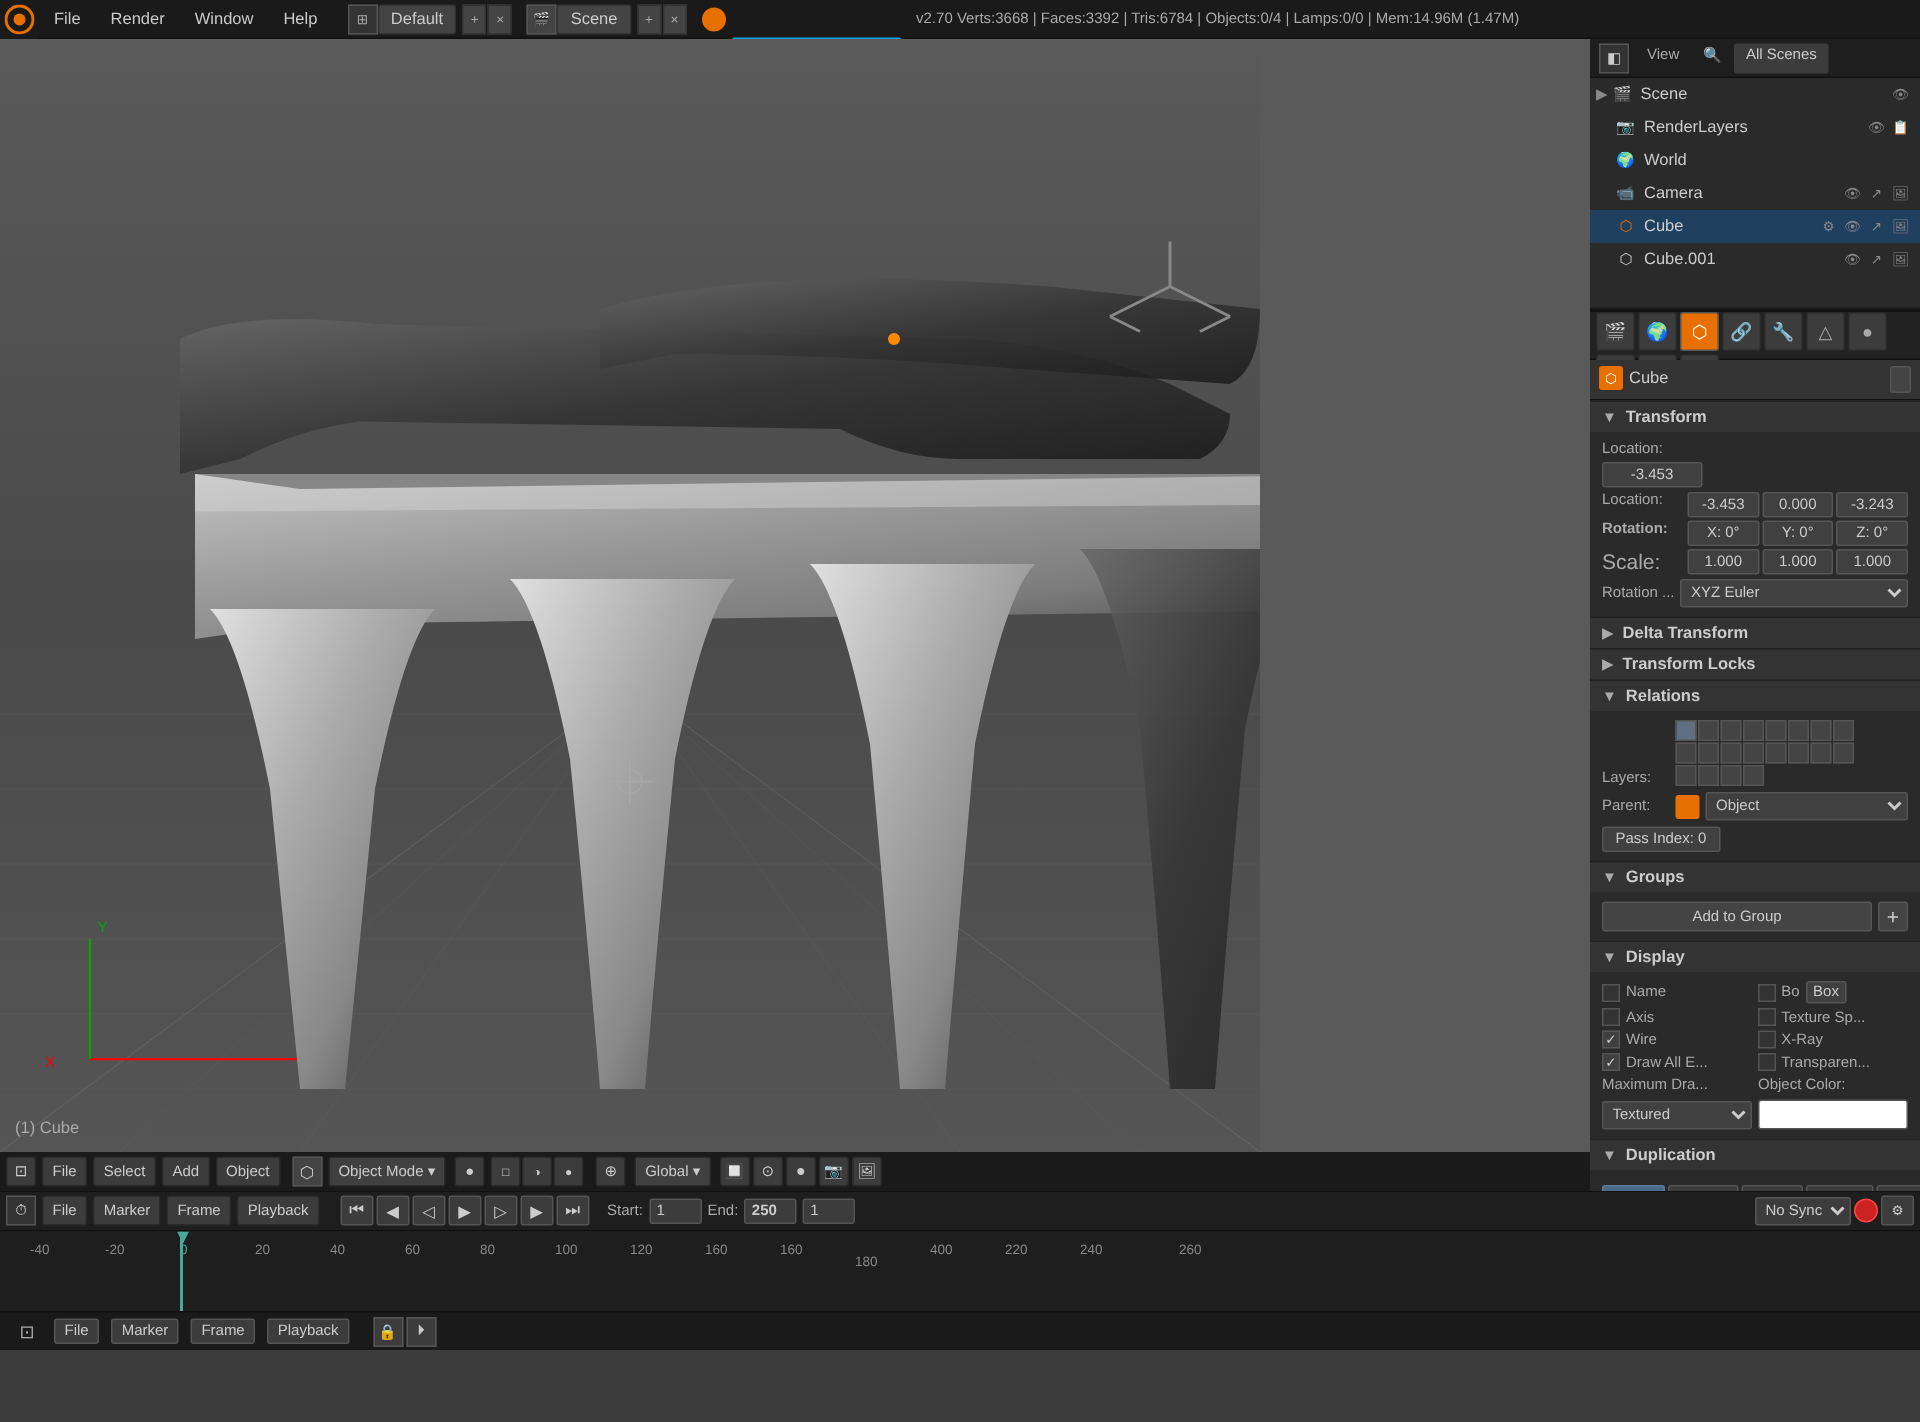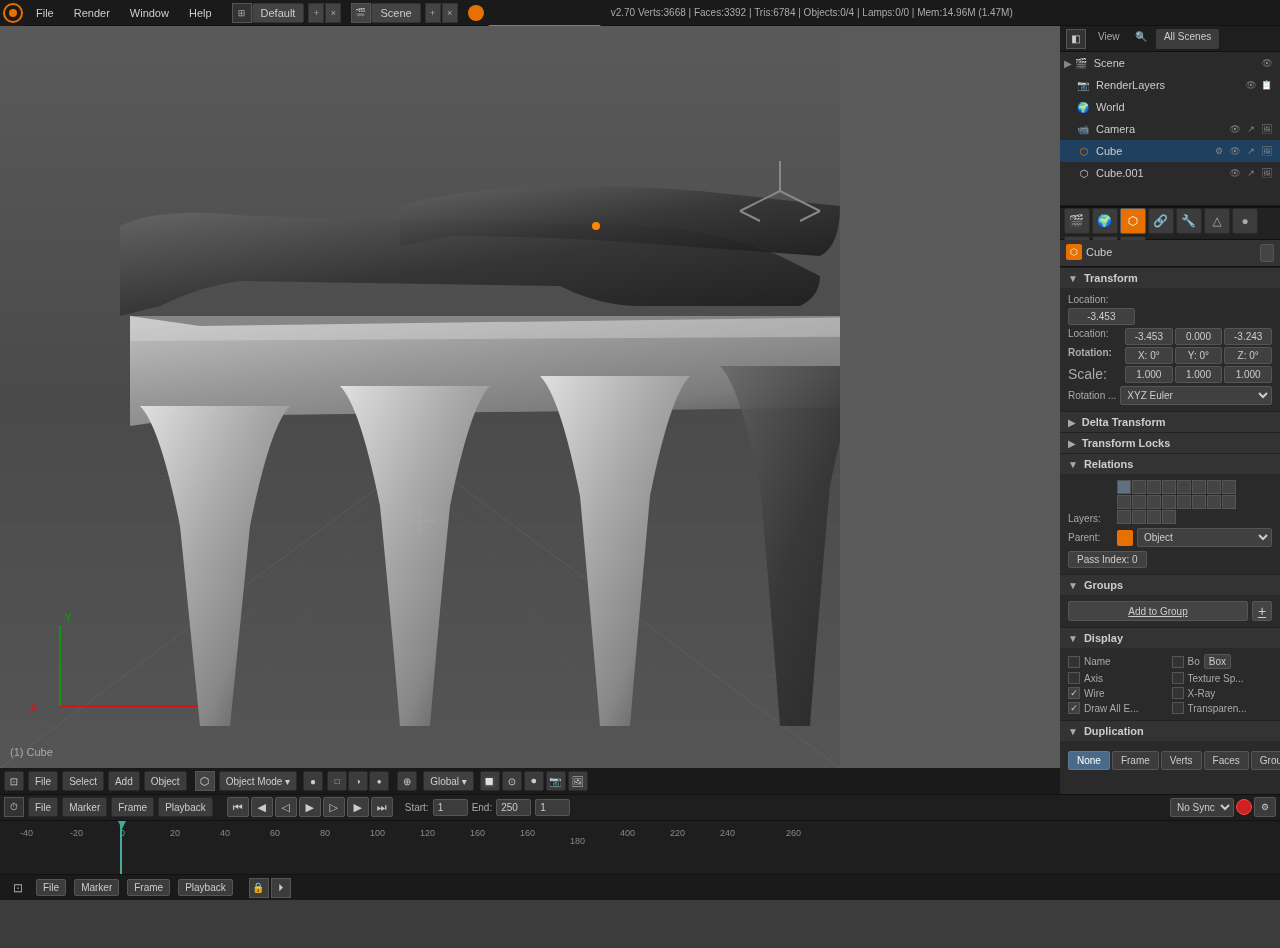"Add to Group" div { text-decoration: underline -> none }
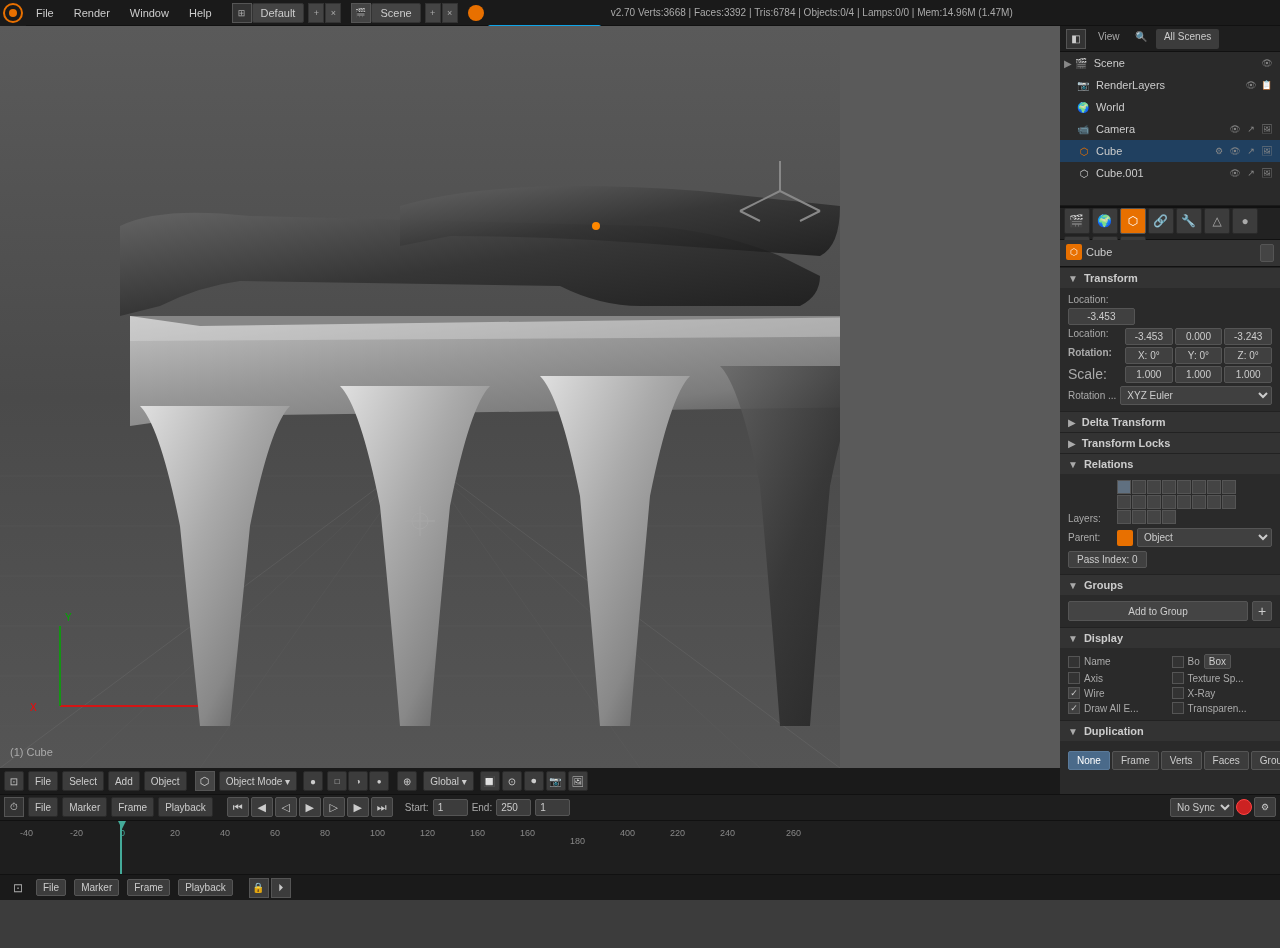"Maximum Dra..." div { html: none -> <div> <span>Maximum Dra...</span> <span>Object Color:</span> <select> <option>Textured</option> </select> <div></div> </div> }
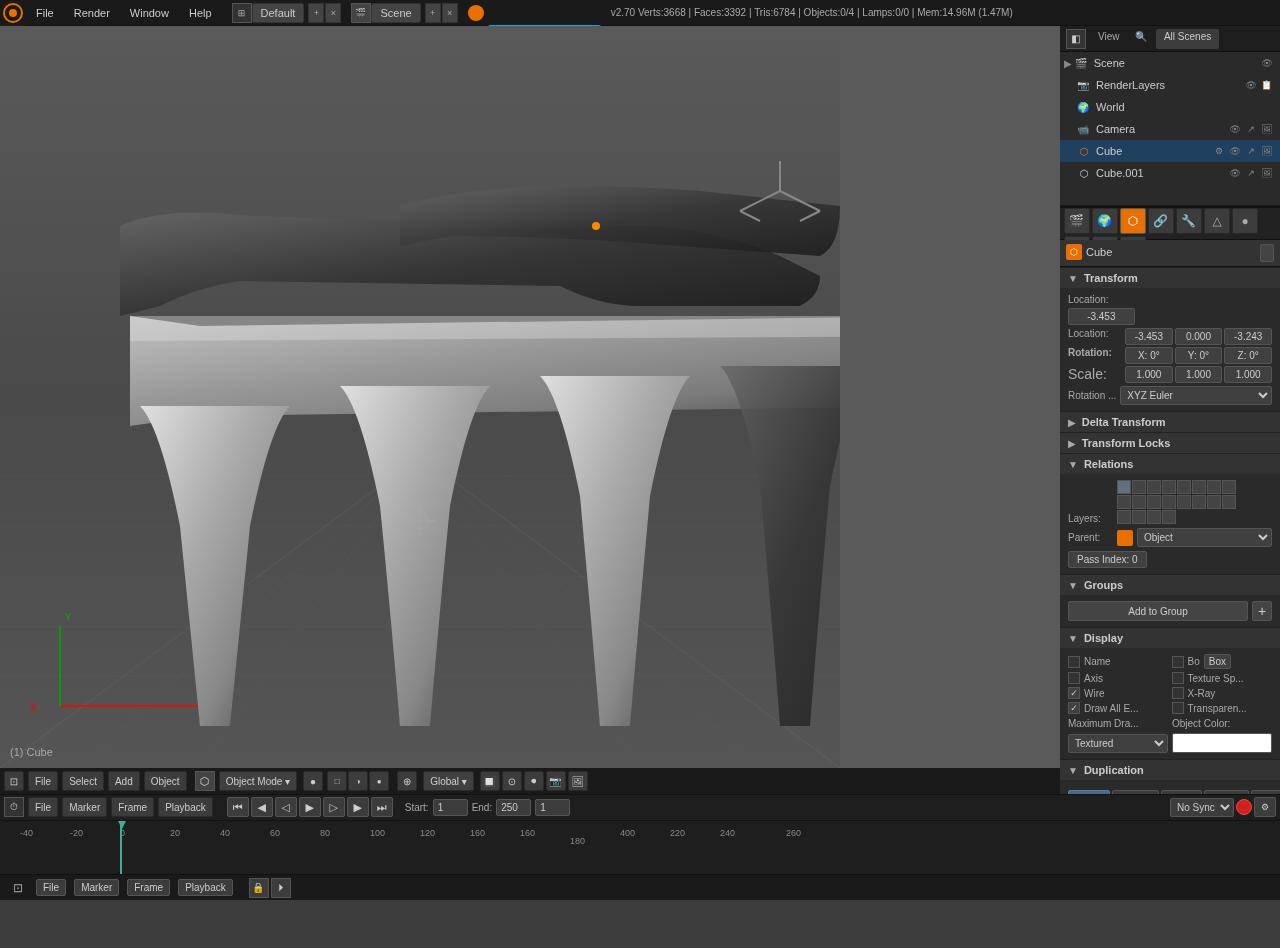"250" input { font-weight: none -> bold }
